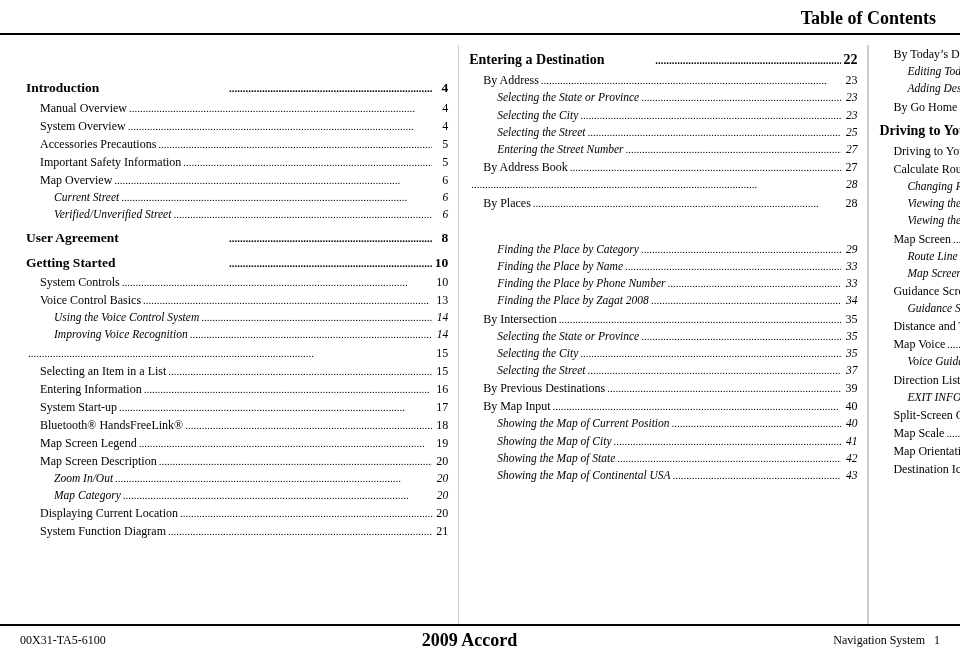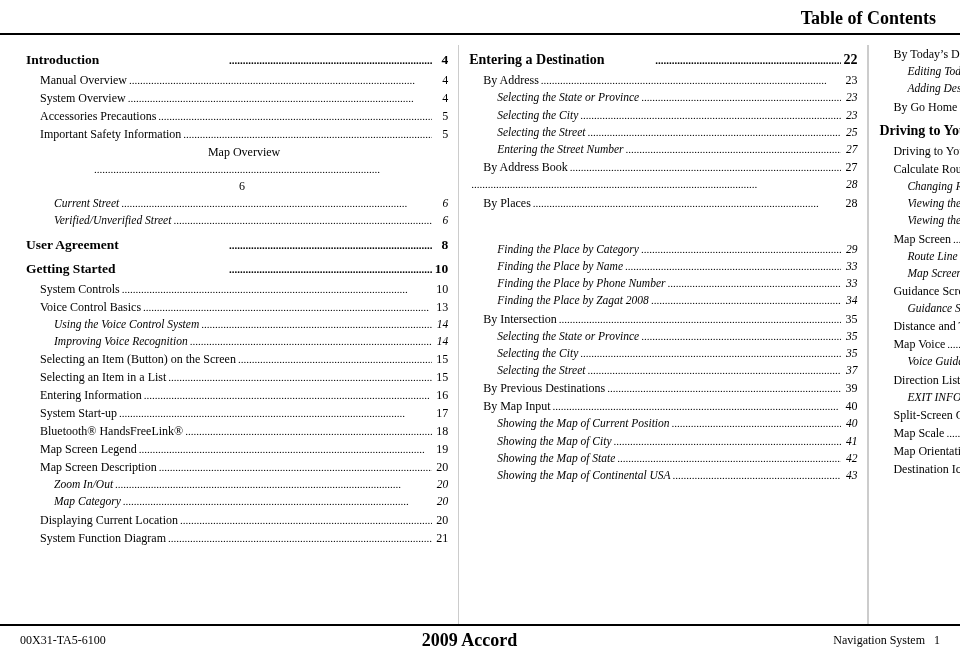"Introduction" span { margin-top: none -> 28px }
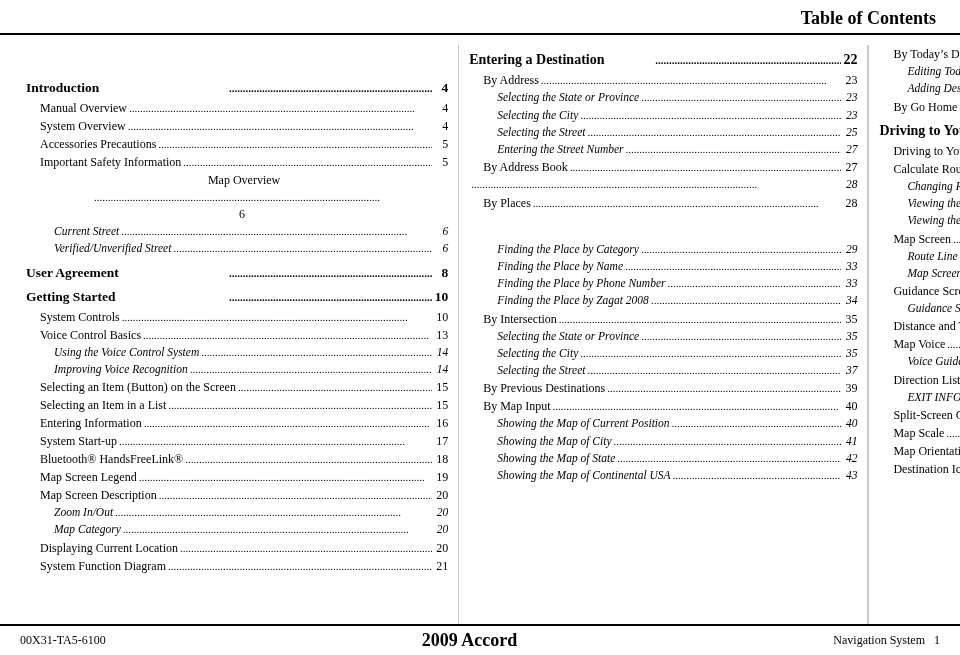"Map Overview" div { align-items: center -> flex-end; flex-direction: column -> none }
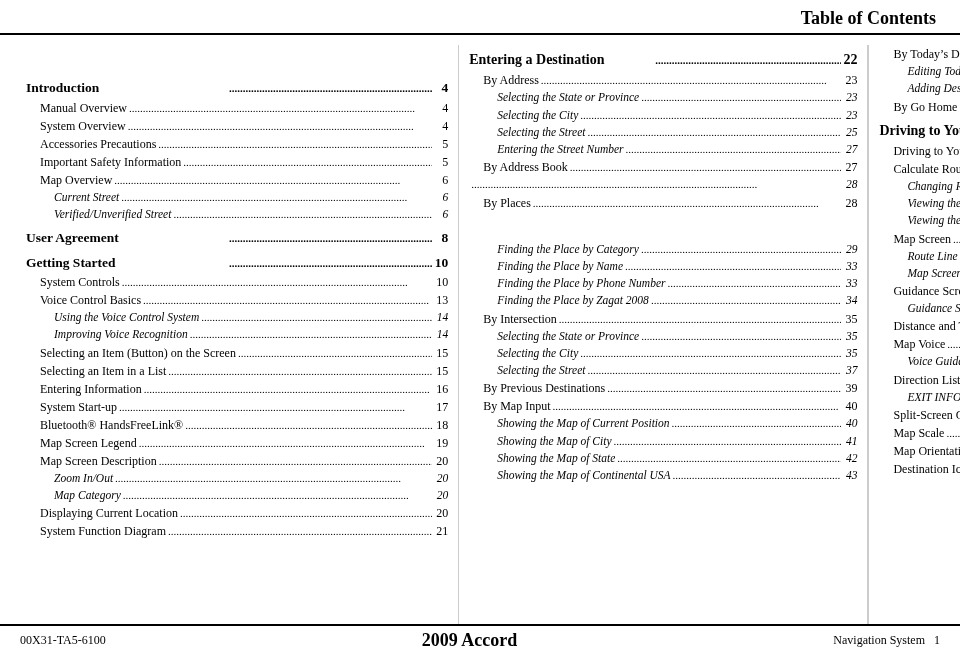"Selecting an Item (Button) on" span { html: <span>Selecting an Item (Button) on the Screen</span> -> none }
